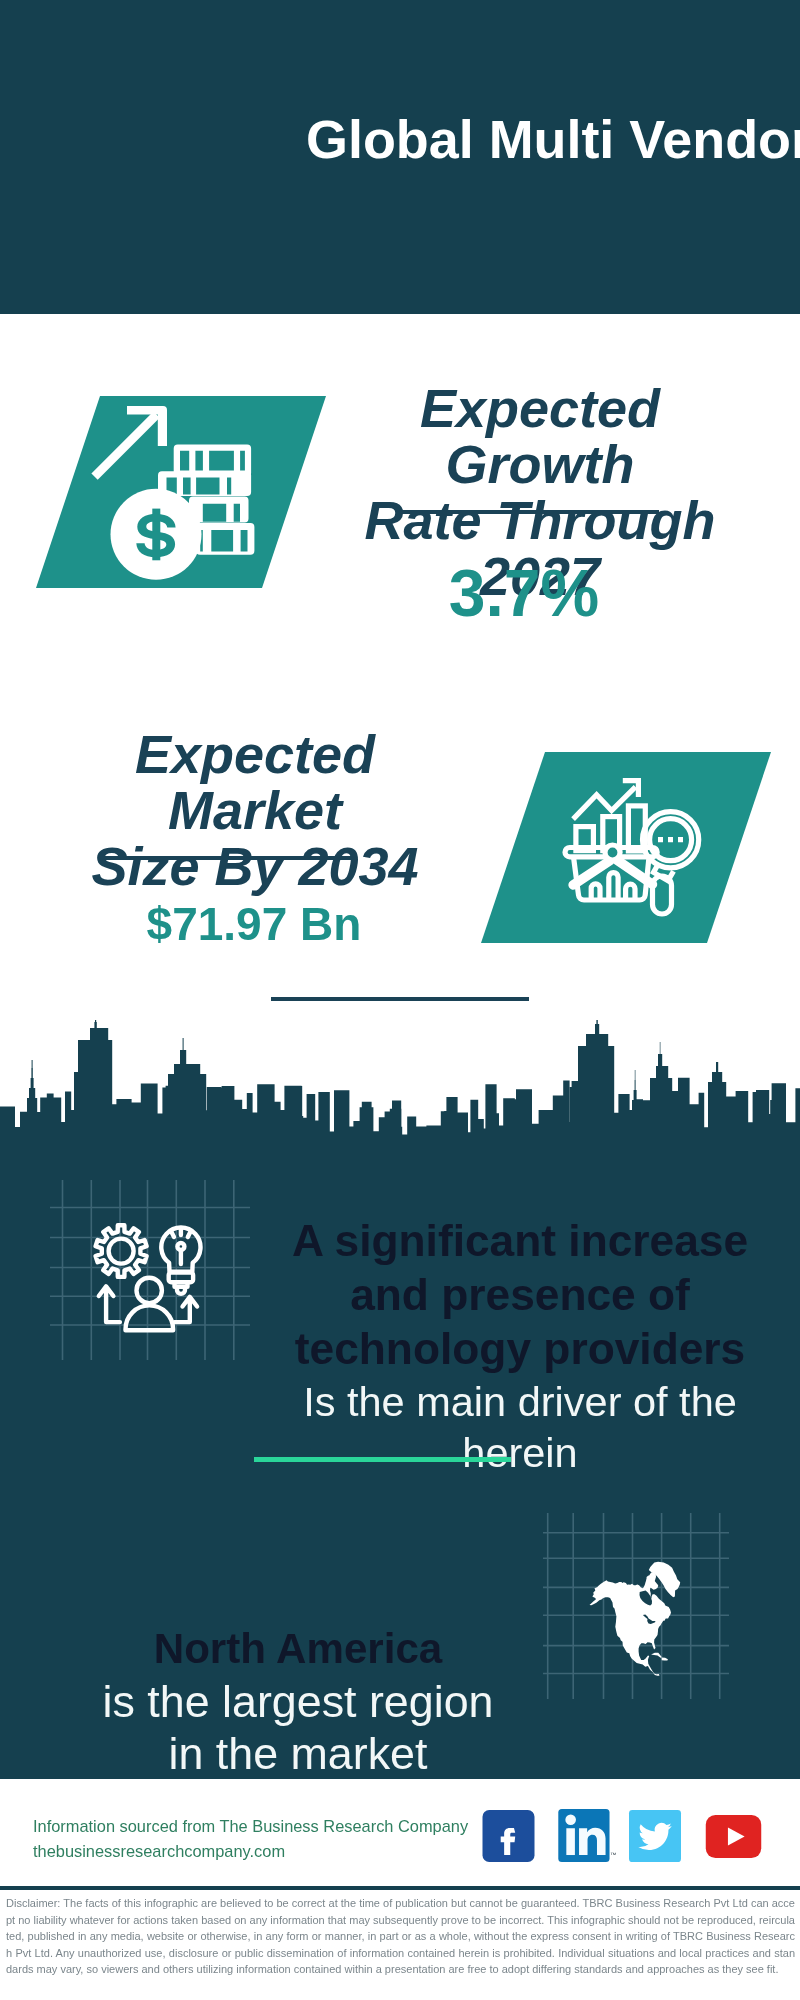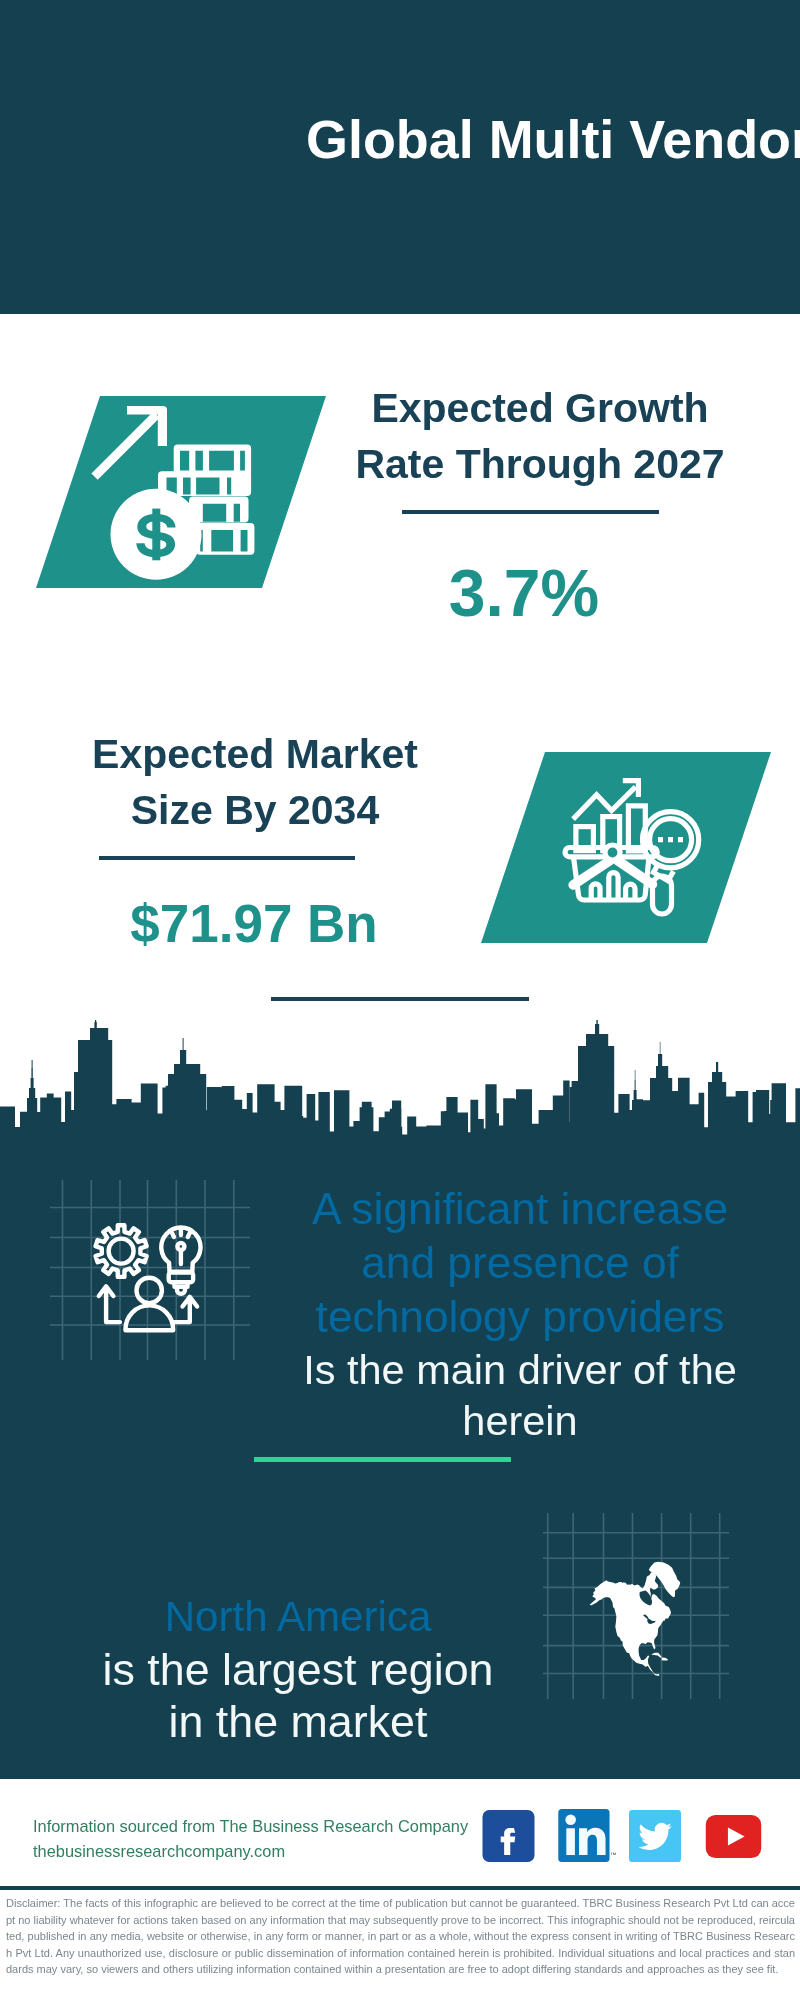"Expected Growth" .stat-head { font-size: 41px -> 54px; font-style: none -> italic }
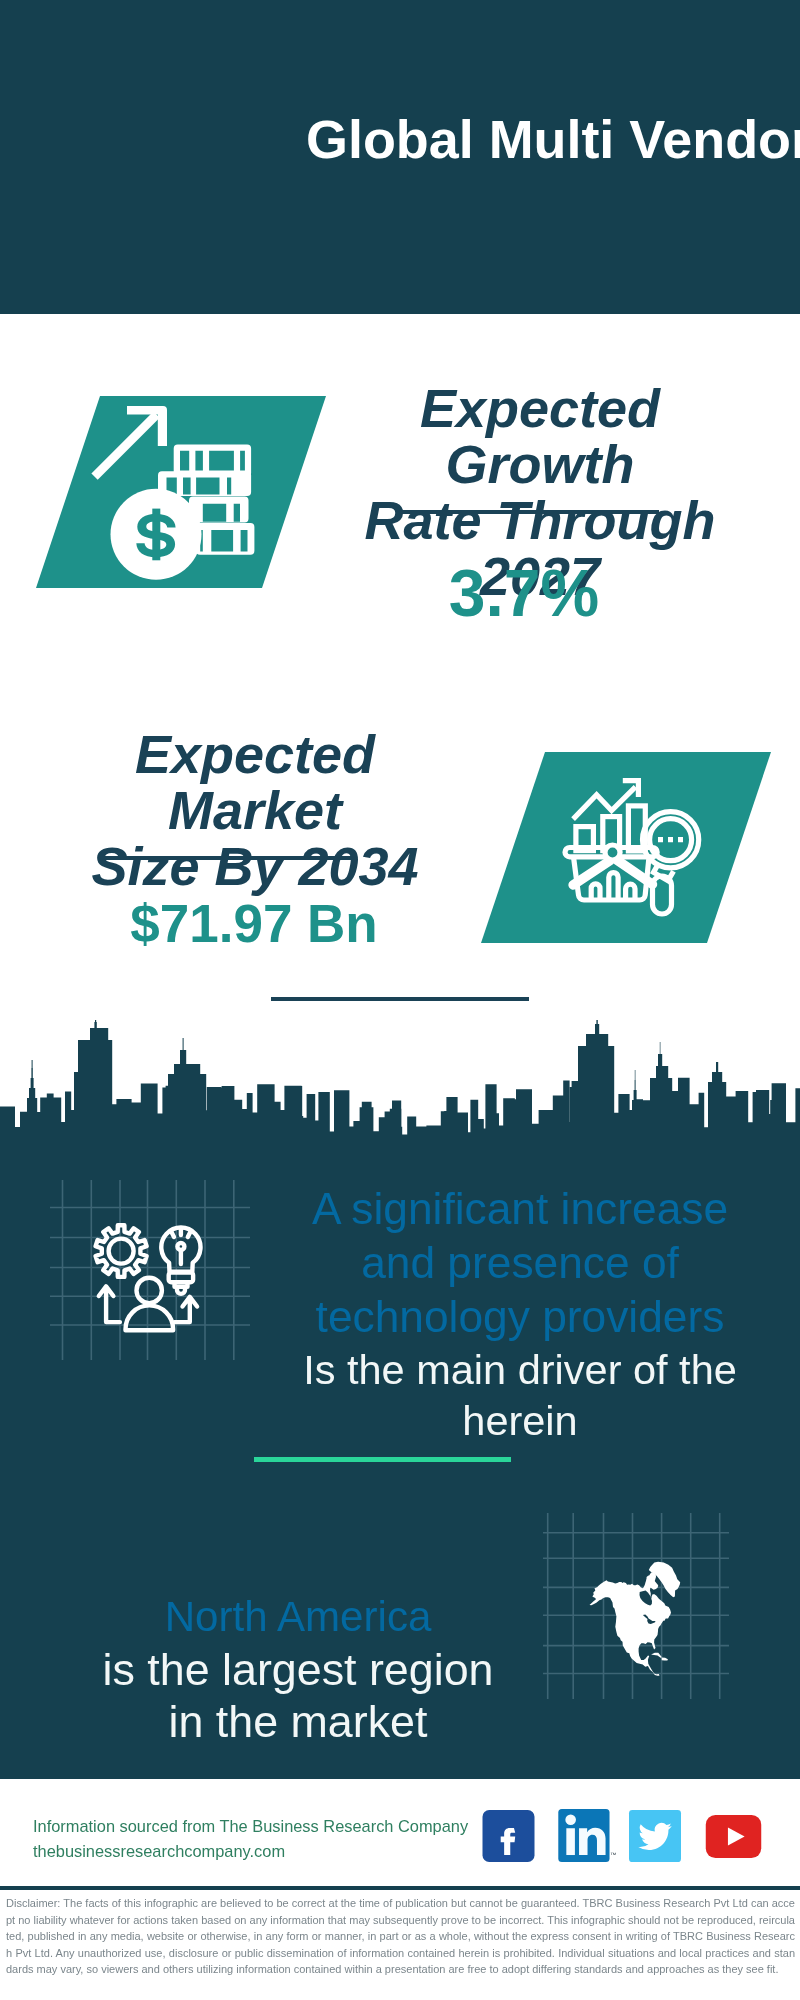"$71.97 Bn" div.bignum { font-size: 53px -> 46px }
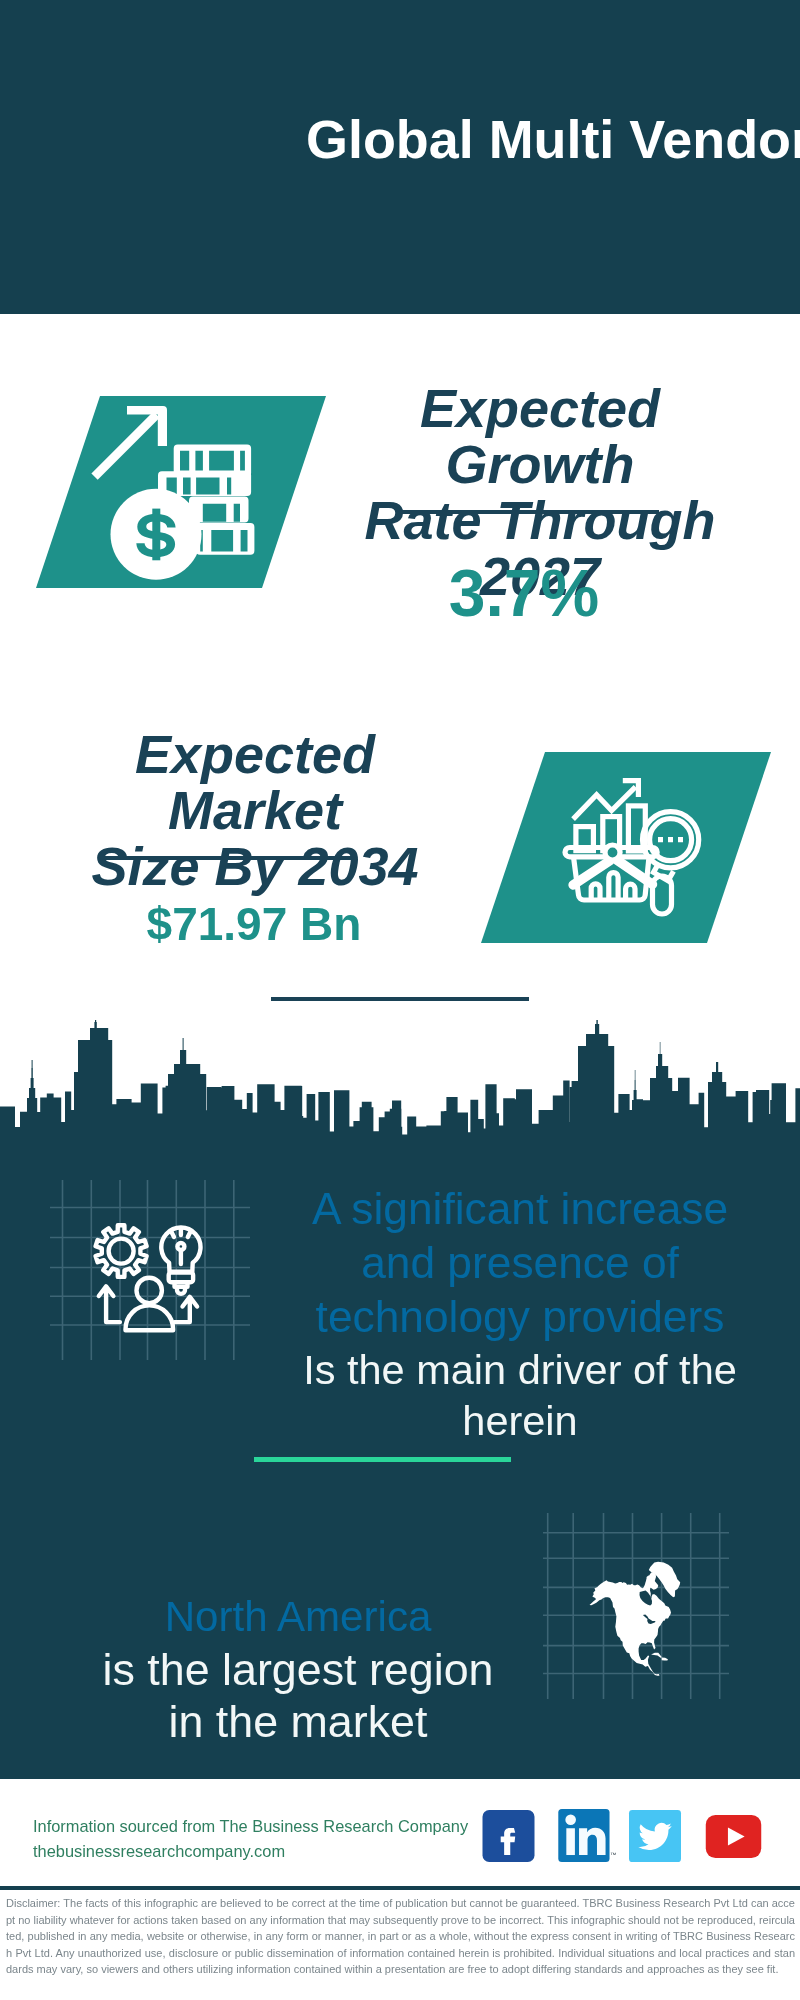"A significant increase" .hl { color: #0369a1 -> #0f172a; font-weight: normal -> bold; margin-top: none -> 32px }
